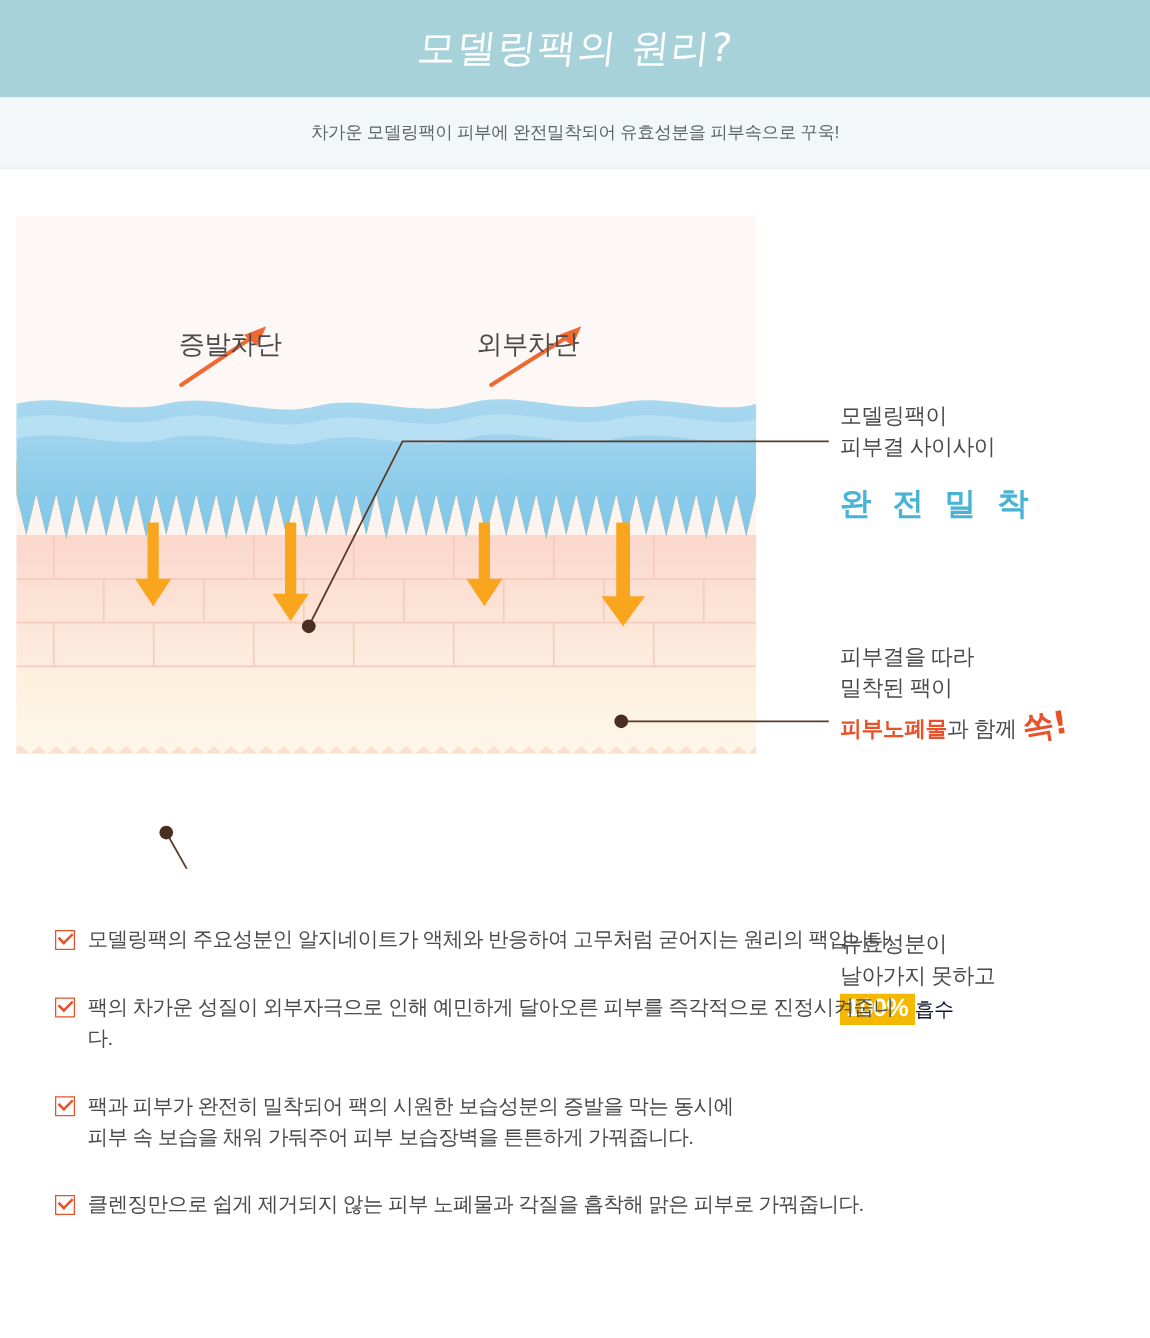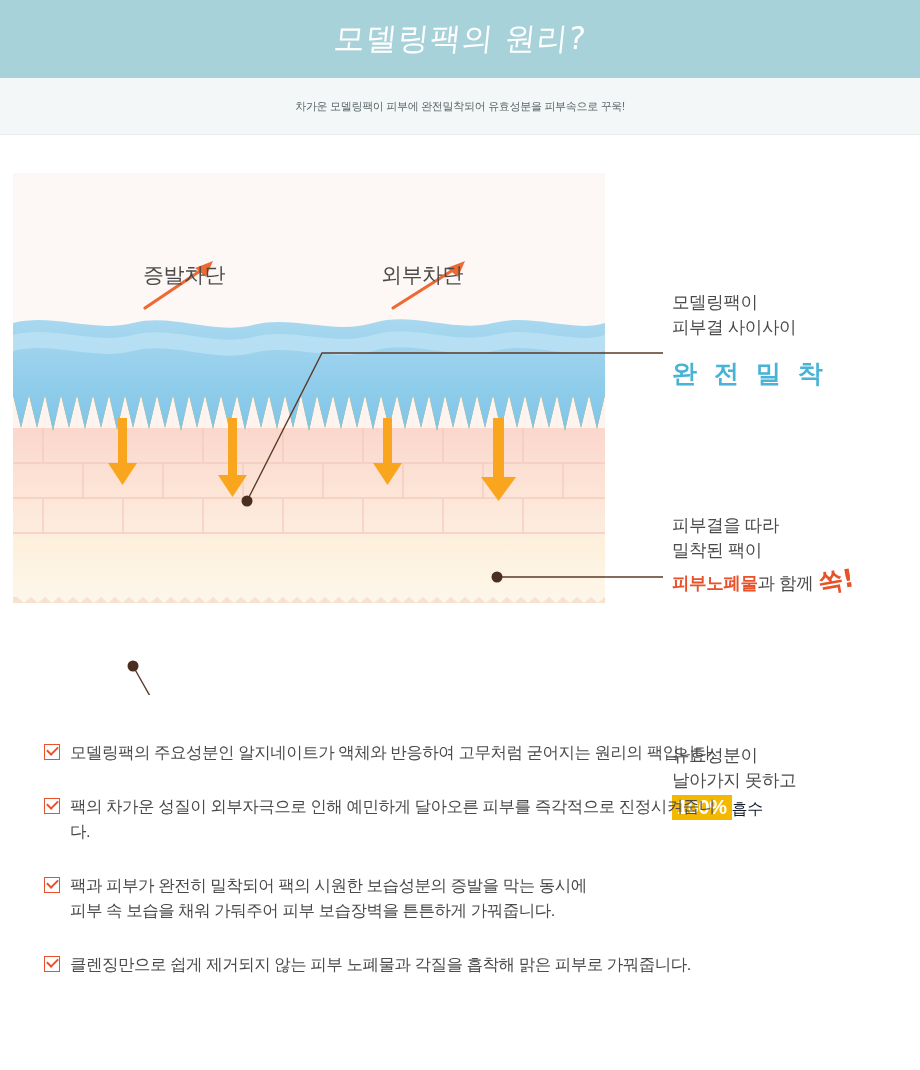"차가운 모델링팩이 피부에 완전밀착되어 유효성분을" .subhead-text { font-size: 11px -> 14px }
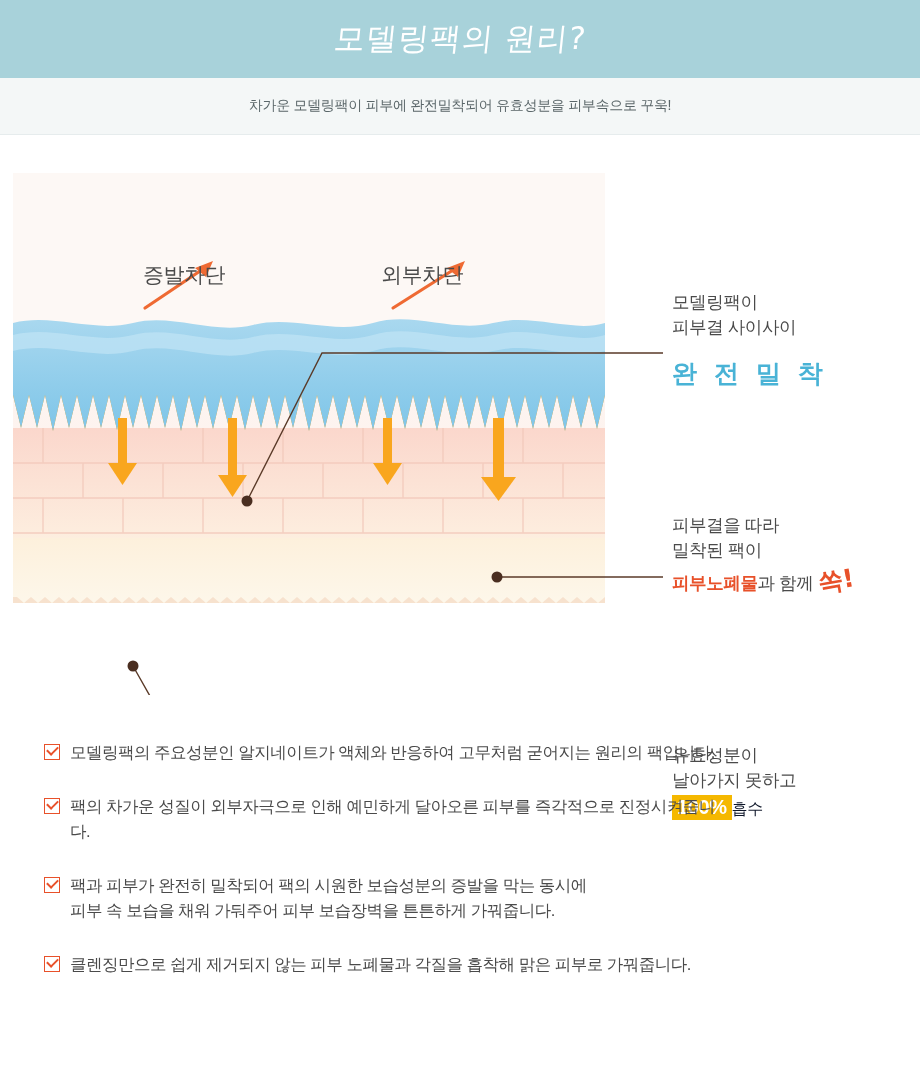"모델링팩이" .co1 { top: 155px -> 185px }
